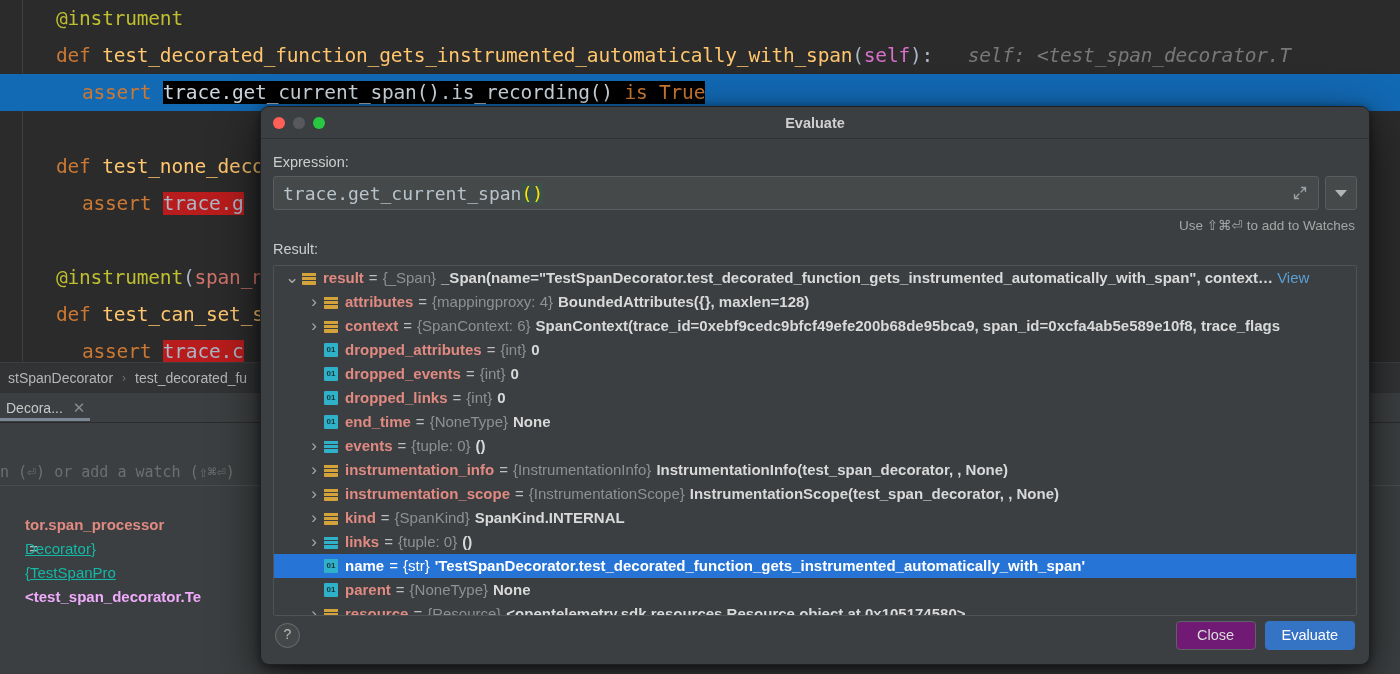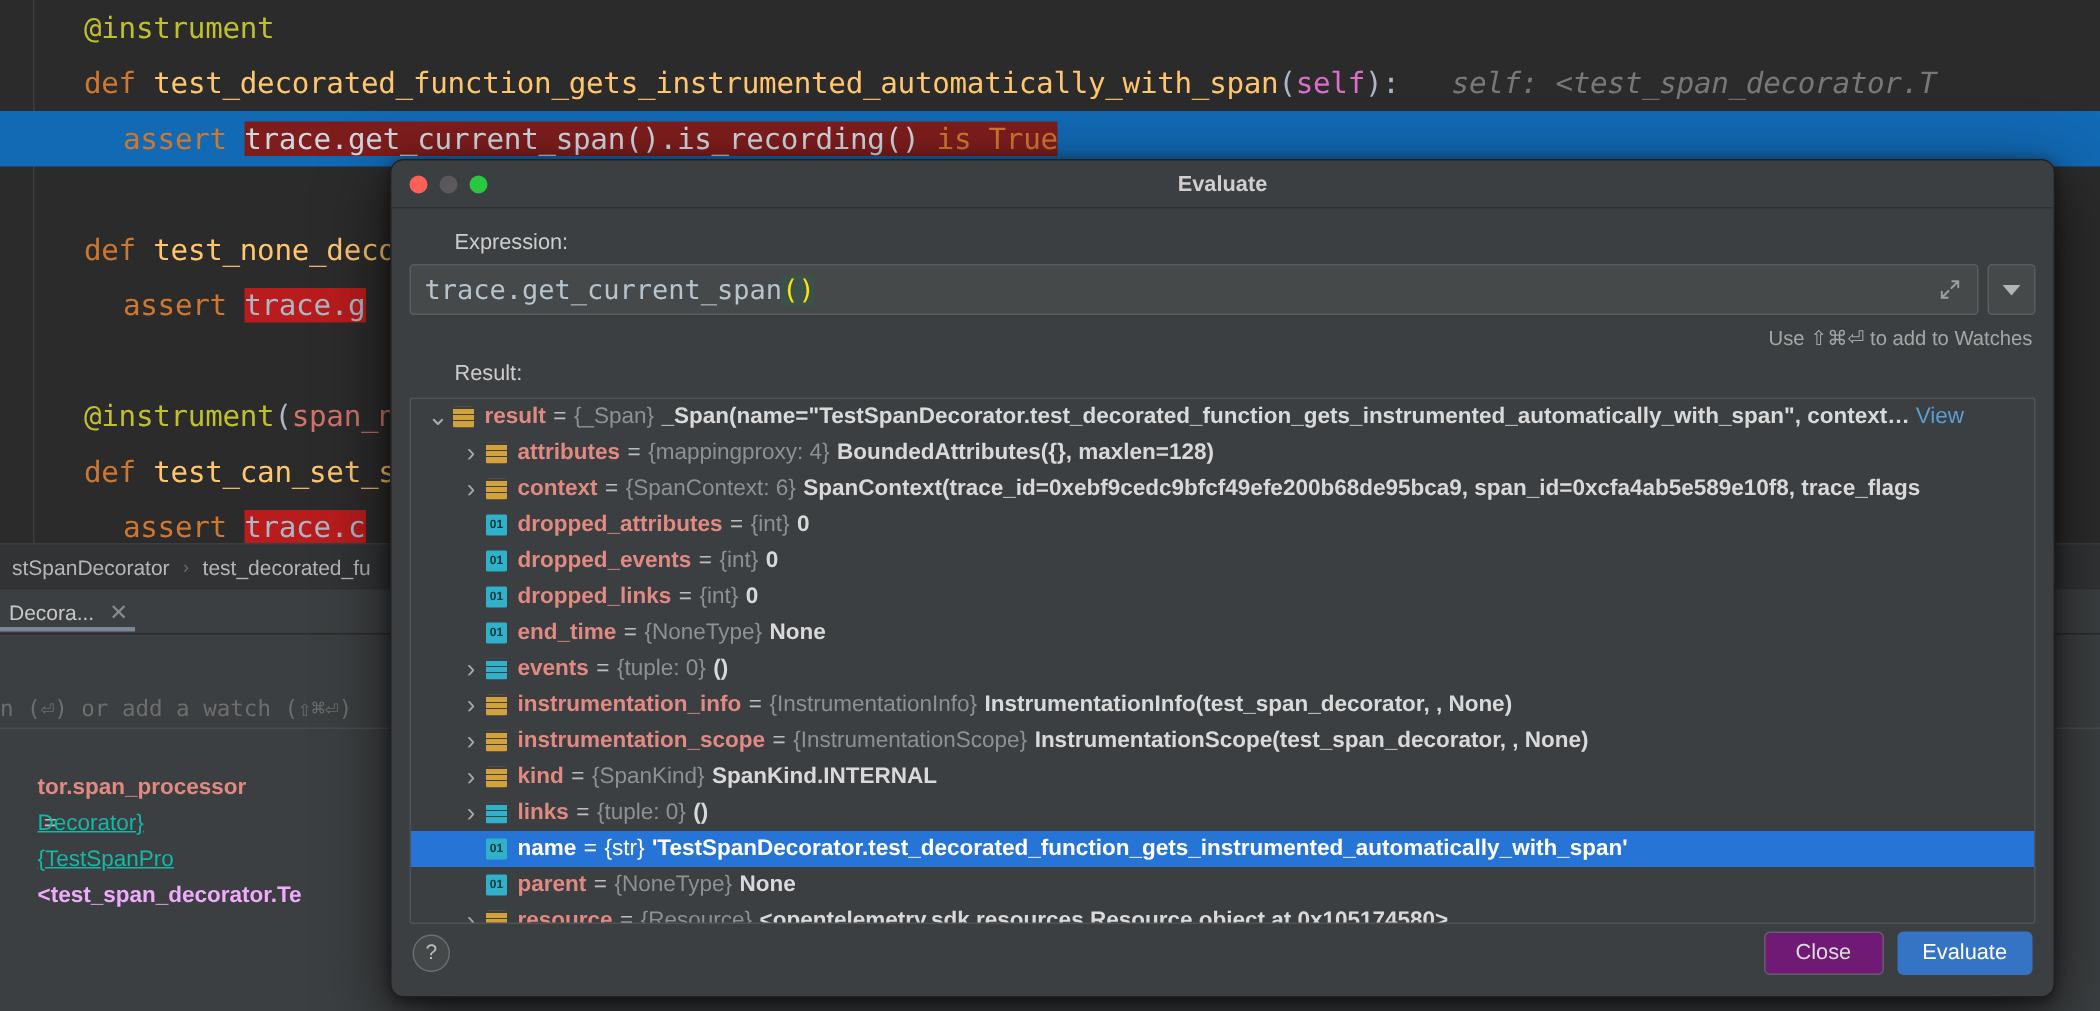"trace.get_current_span().is_recording()" .cur-line .sel { background: #7f1d1d -> #000000 }
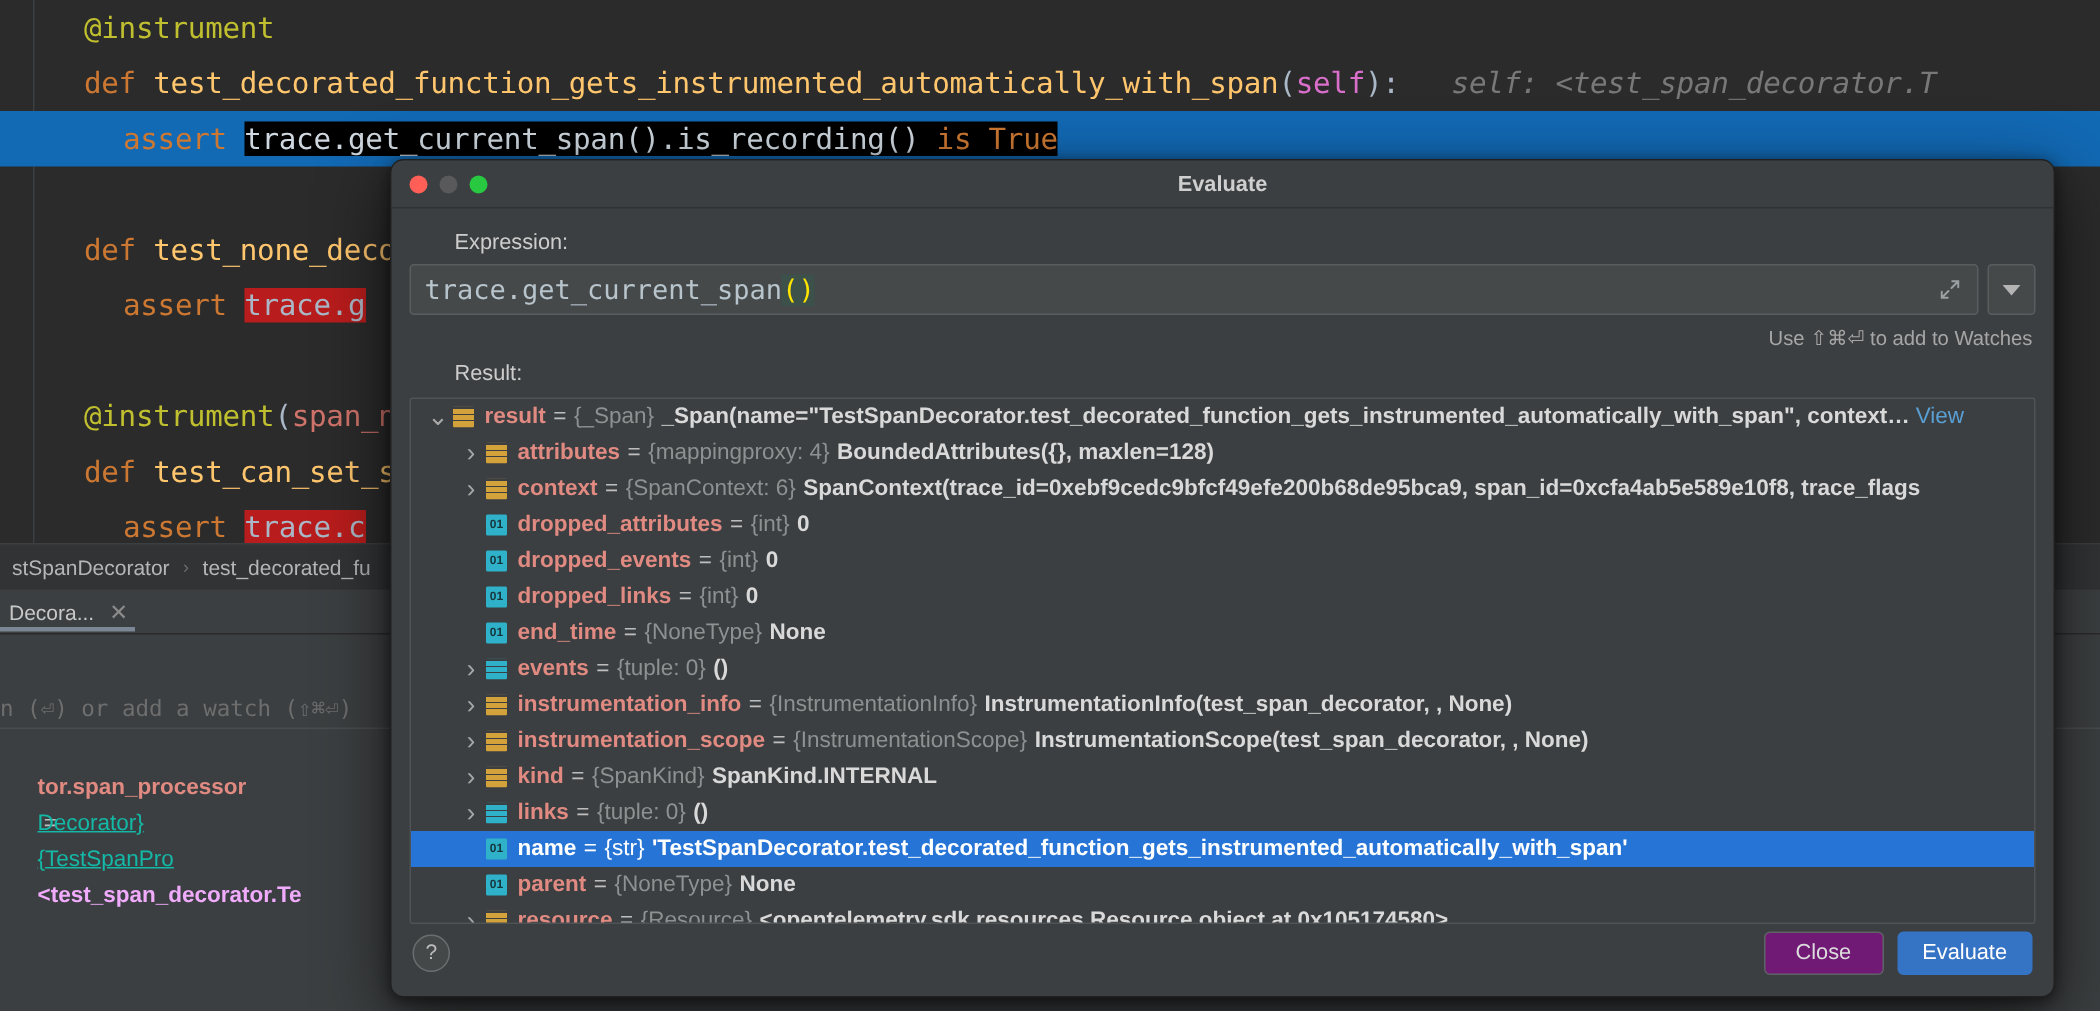"Expression:" .lbl { margin-left: 30px -> none }
